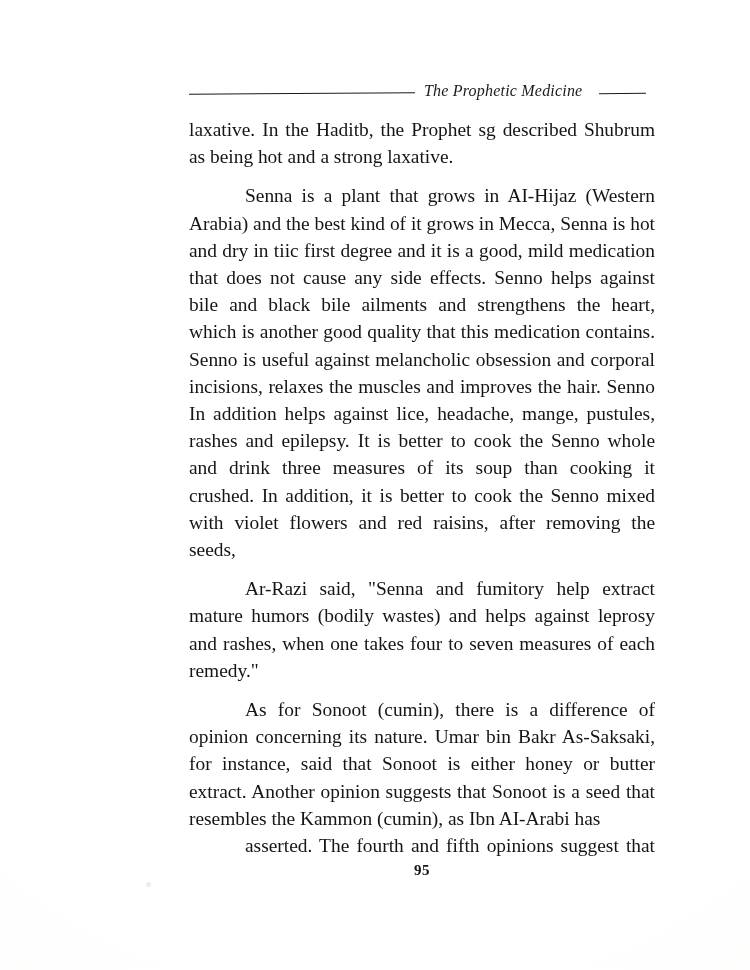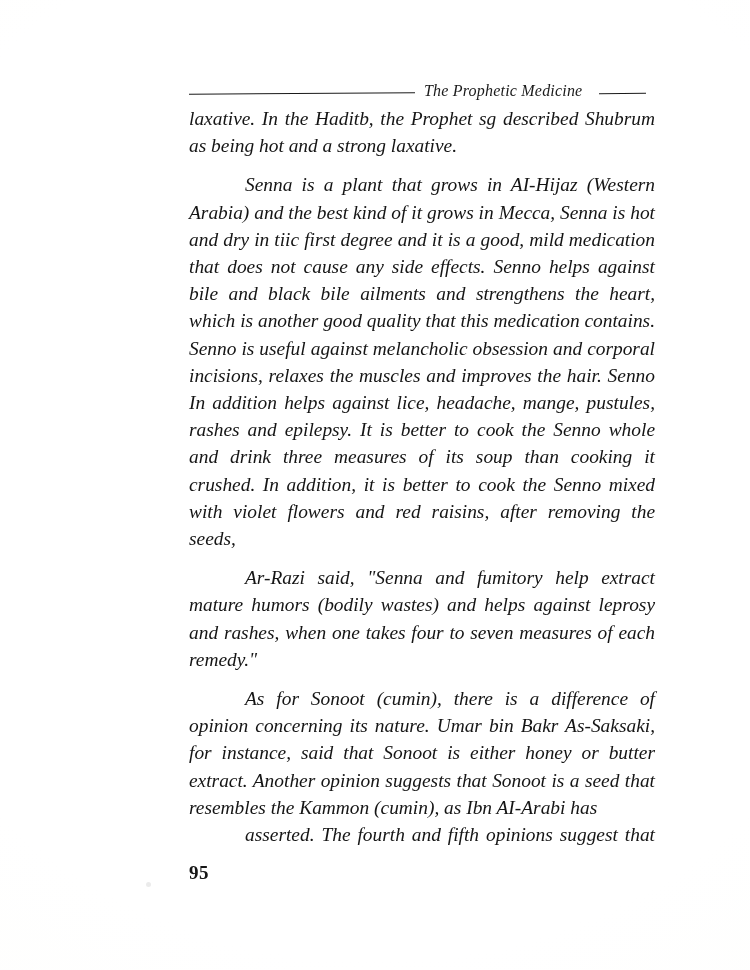"laxative. In the Haditb, the" .body-text { font-style: italic -> none; top: 105px -> 116px }
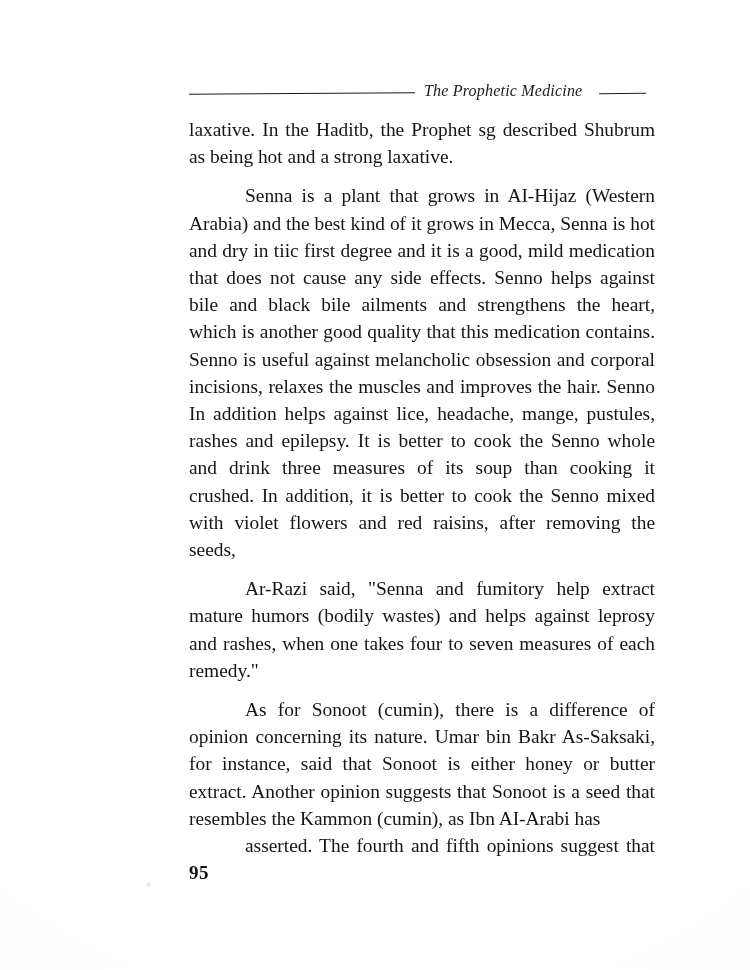"95" .page-number { font-size: 19px -> 15px; text-align: left -> center }
